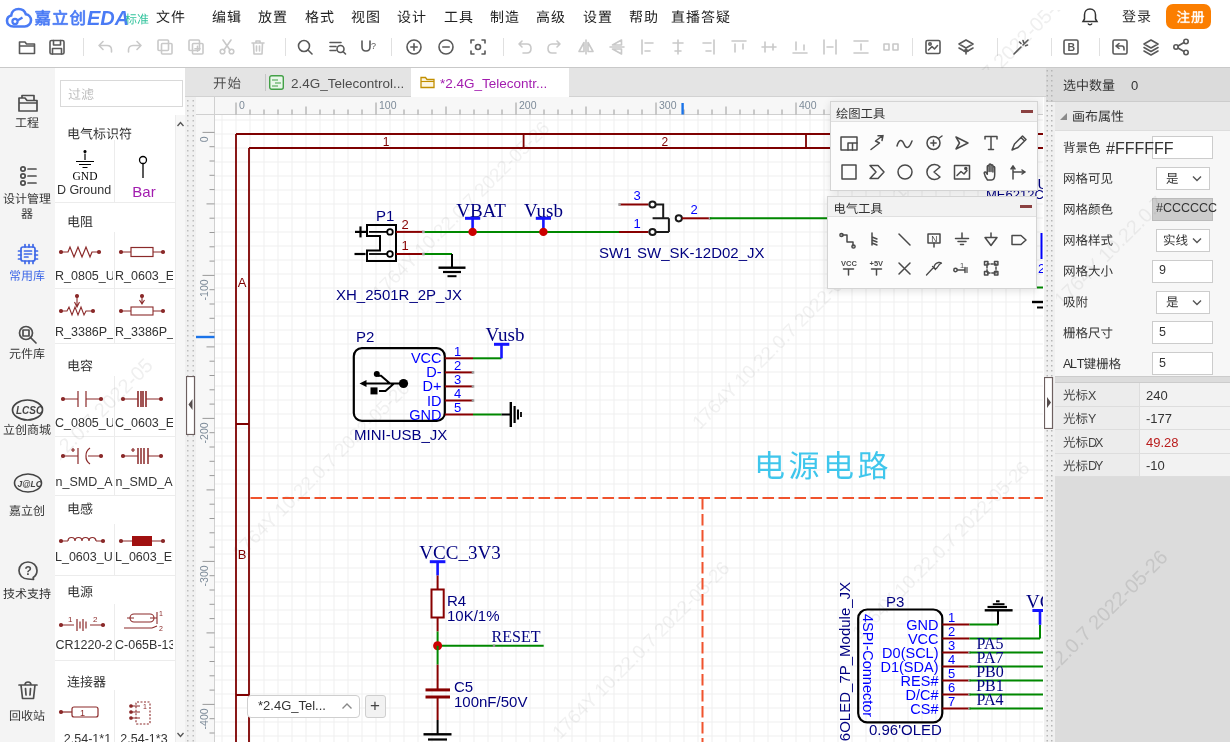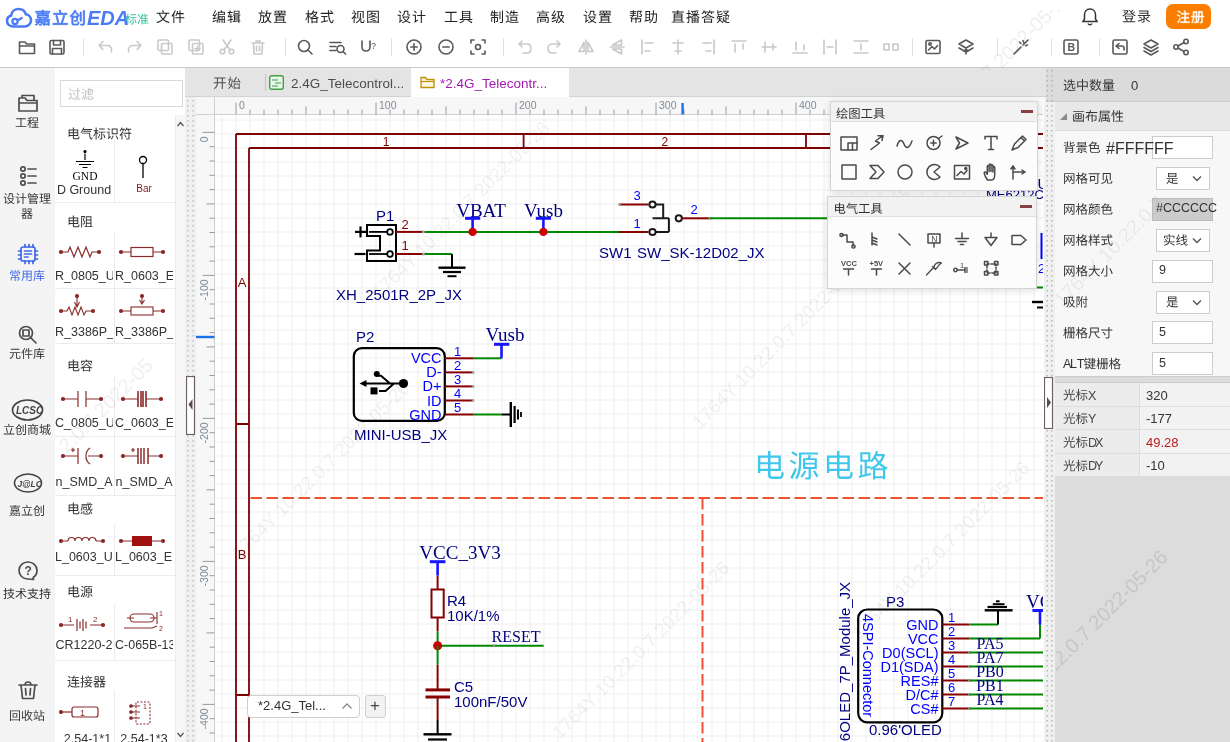"Bar" div.abs { color: #7f1d1d -> #a21caf; font-size: 10px -> 15px }
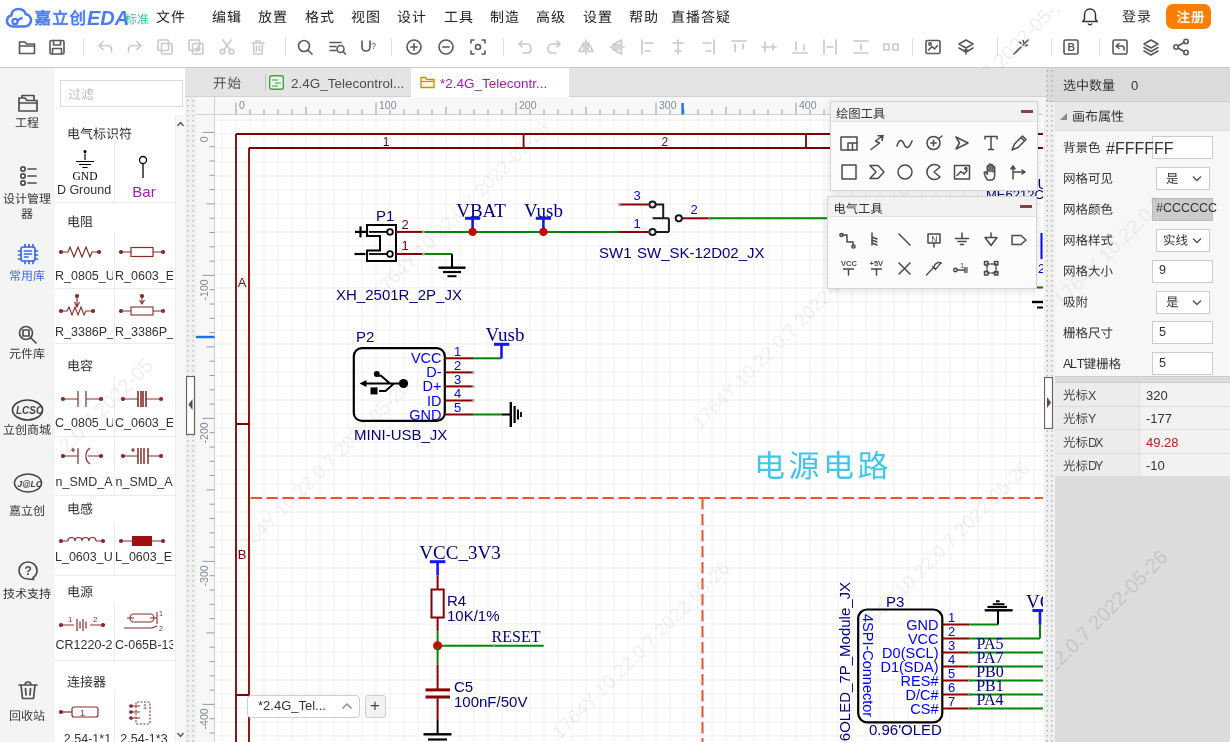"320" div.abs { text: 320 -> 240 }
